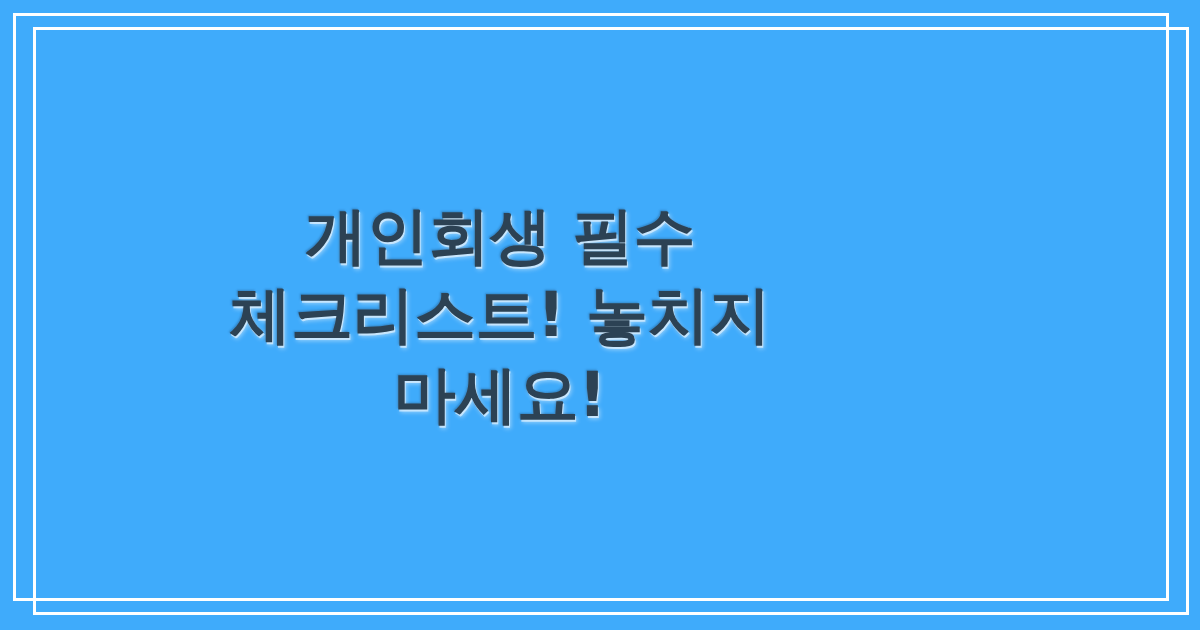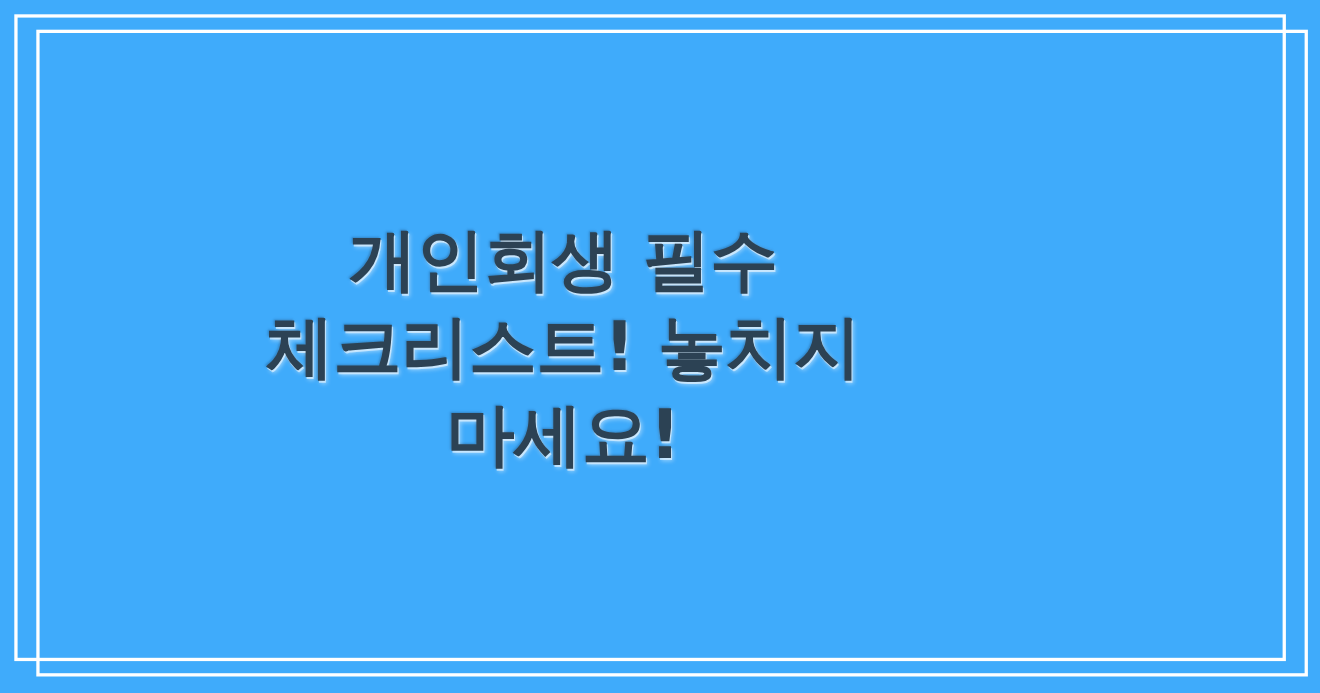"개인회생 필수" .title-wrap { margin-left: 12px -> none }
